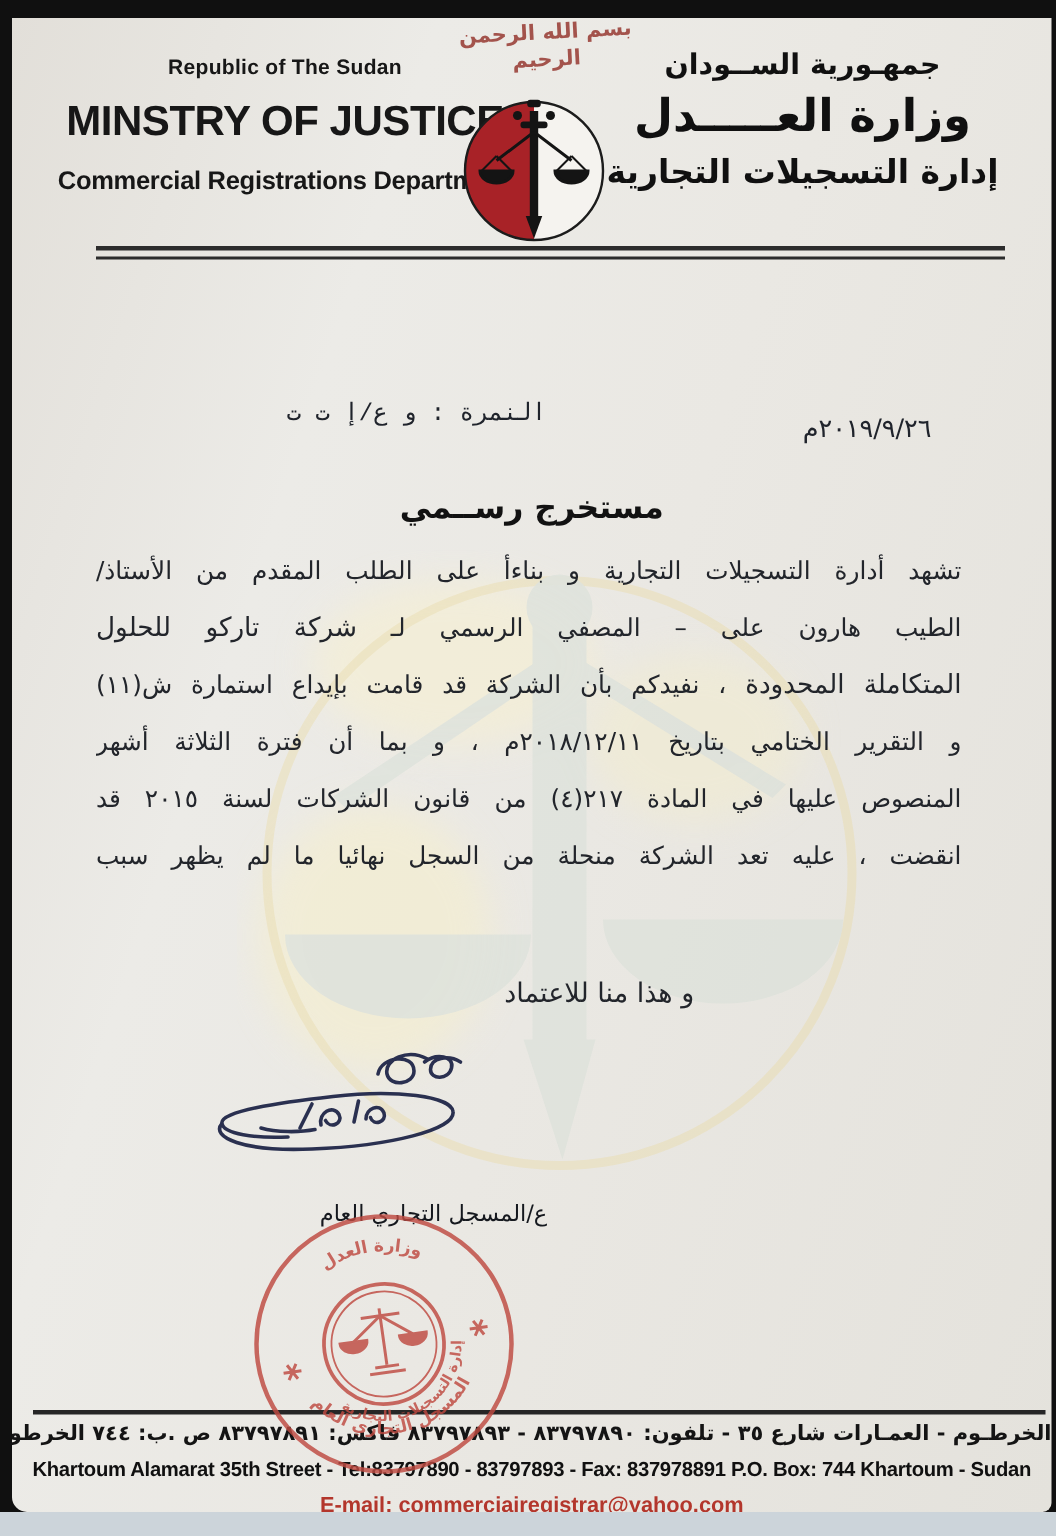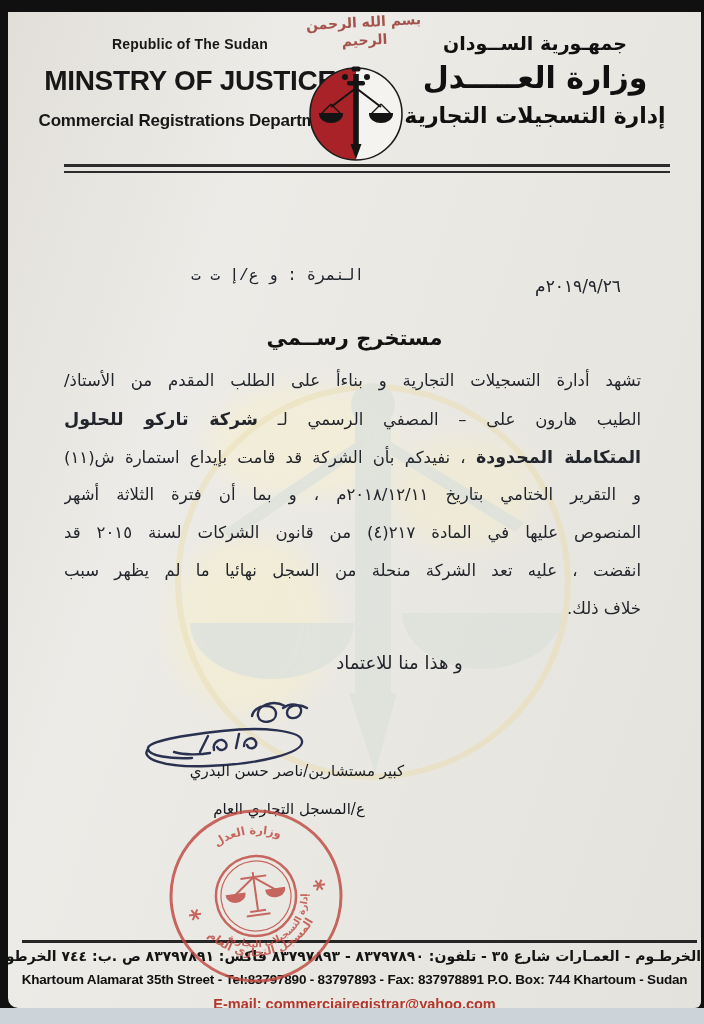"شركة تاركو للحلول" .b { font-weight: bold -> normal }
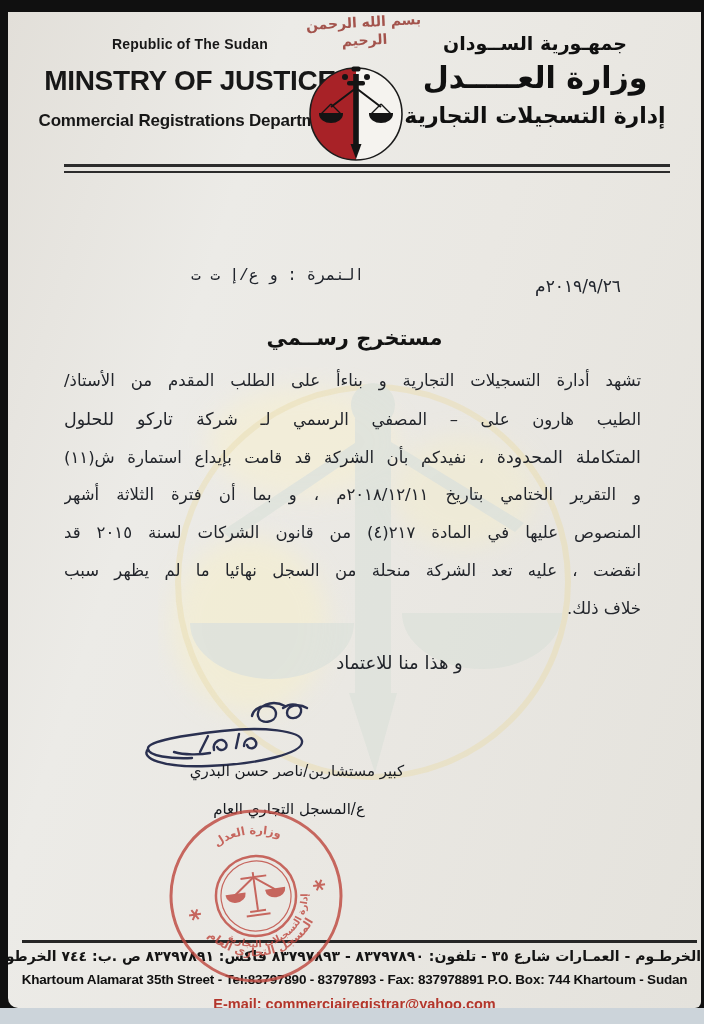"خلاف ذلك." div.body-line { html: <div><span>خلاف ذلك.</span></div> -> none }
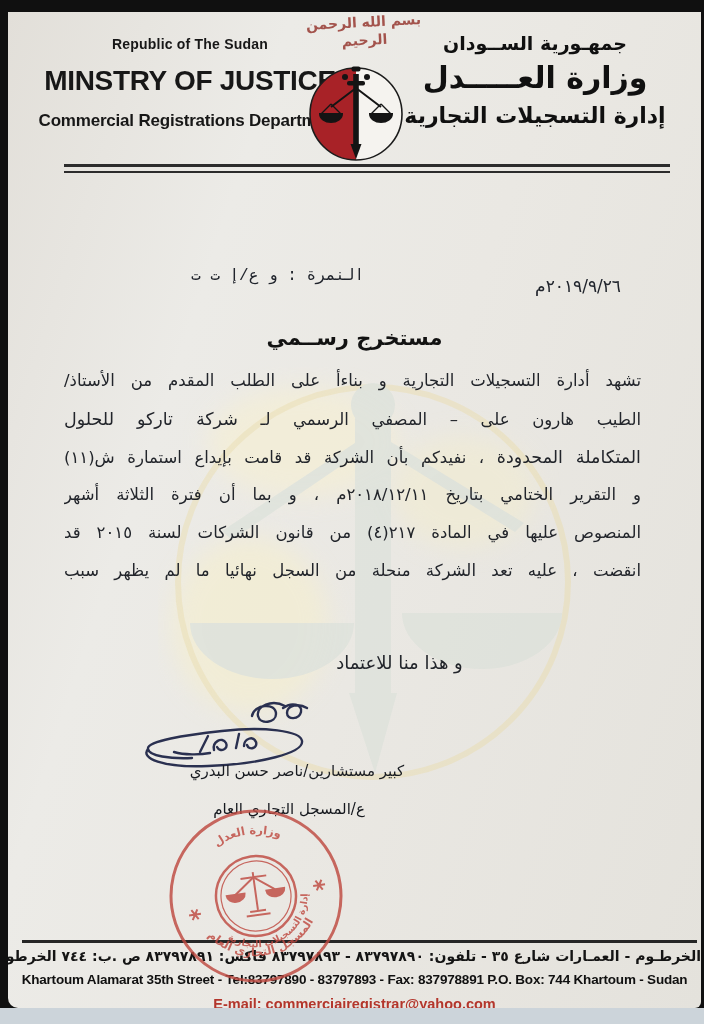"كبير مستشارين/ناصر حسن البدري" div.sig-name { html: <div>كبير مستشارين/ناصر حسن البدري</div> -> none }
